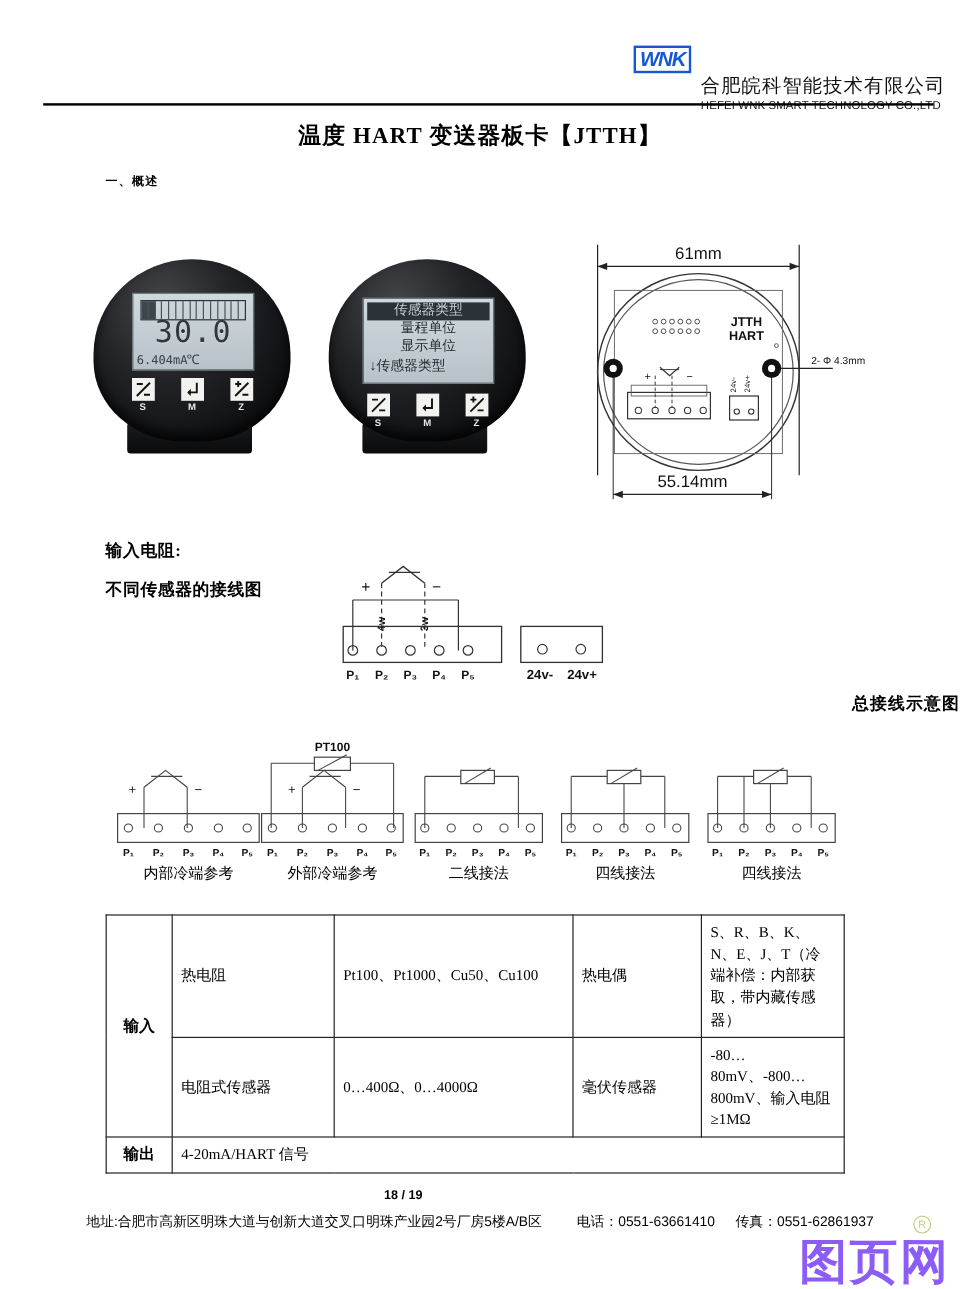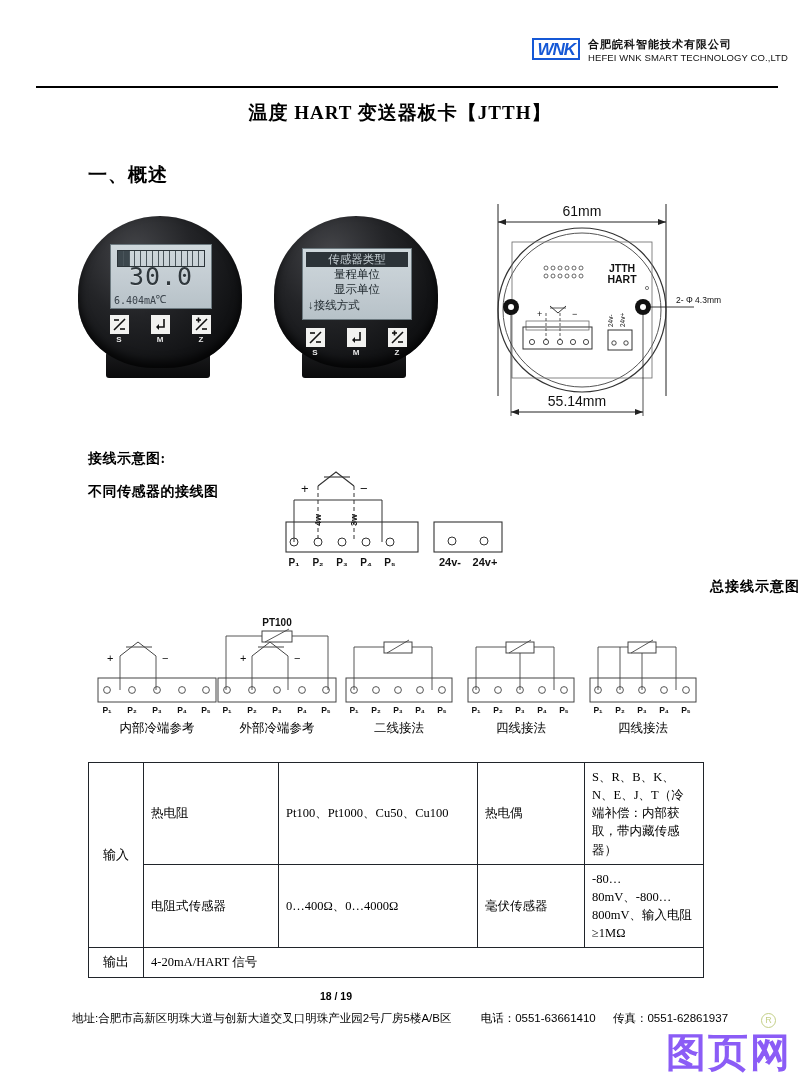"合肥皖科智能技术有限公司" .company-cn { font-size: 11px -> 16px; font-weight: bold -> normal; margin-top: none -> 26px }
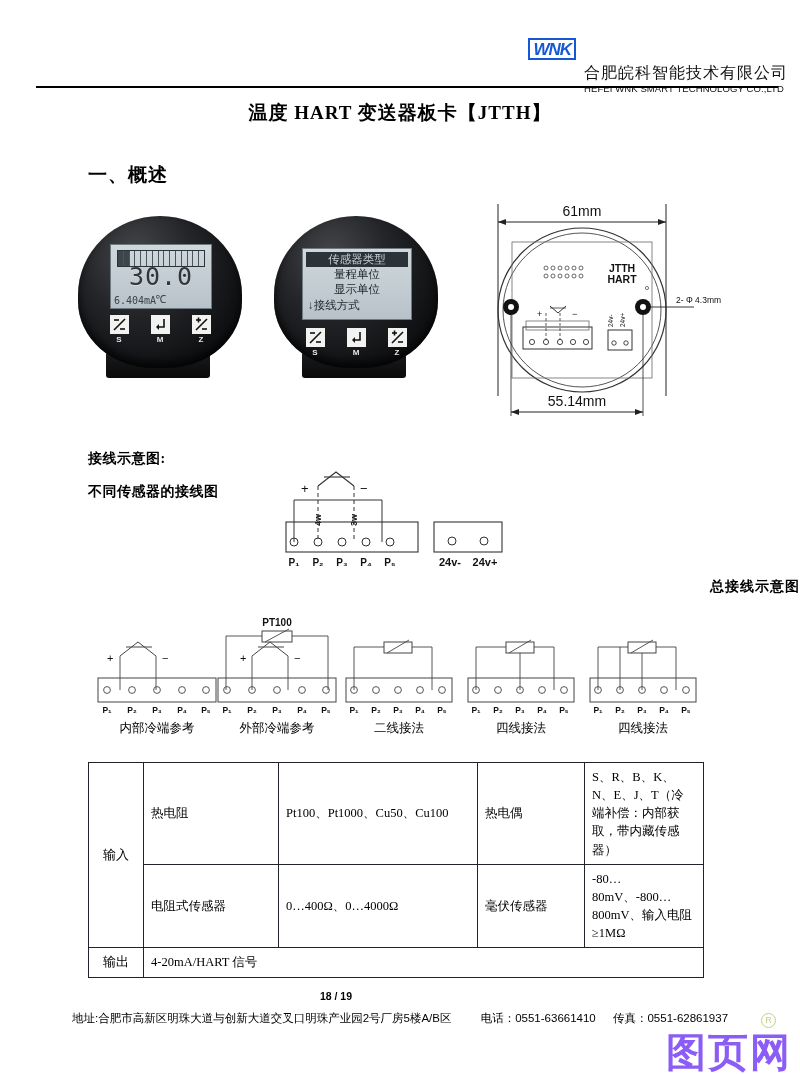"一、概述" .section-title { font-size: 19px -> 10px; top: 162px -> 144px }
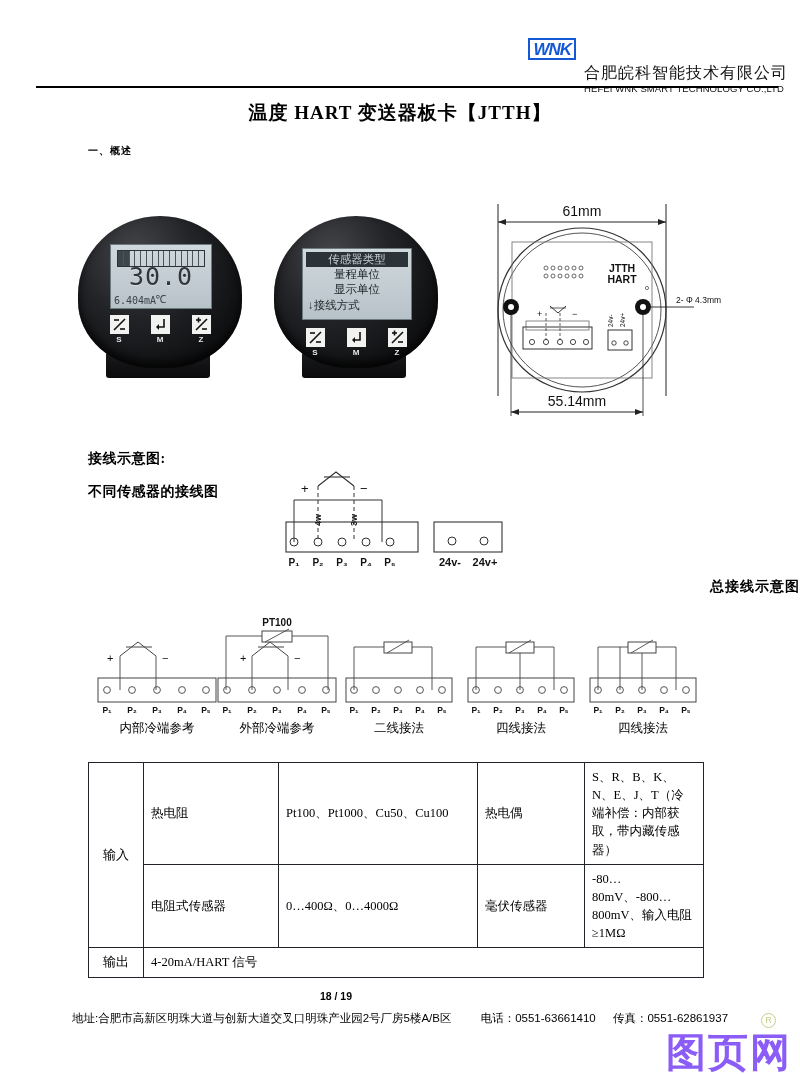"↓接线方式" div.arrow { text: 接线方式 -> 传感器类型 }
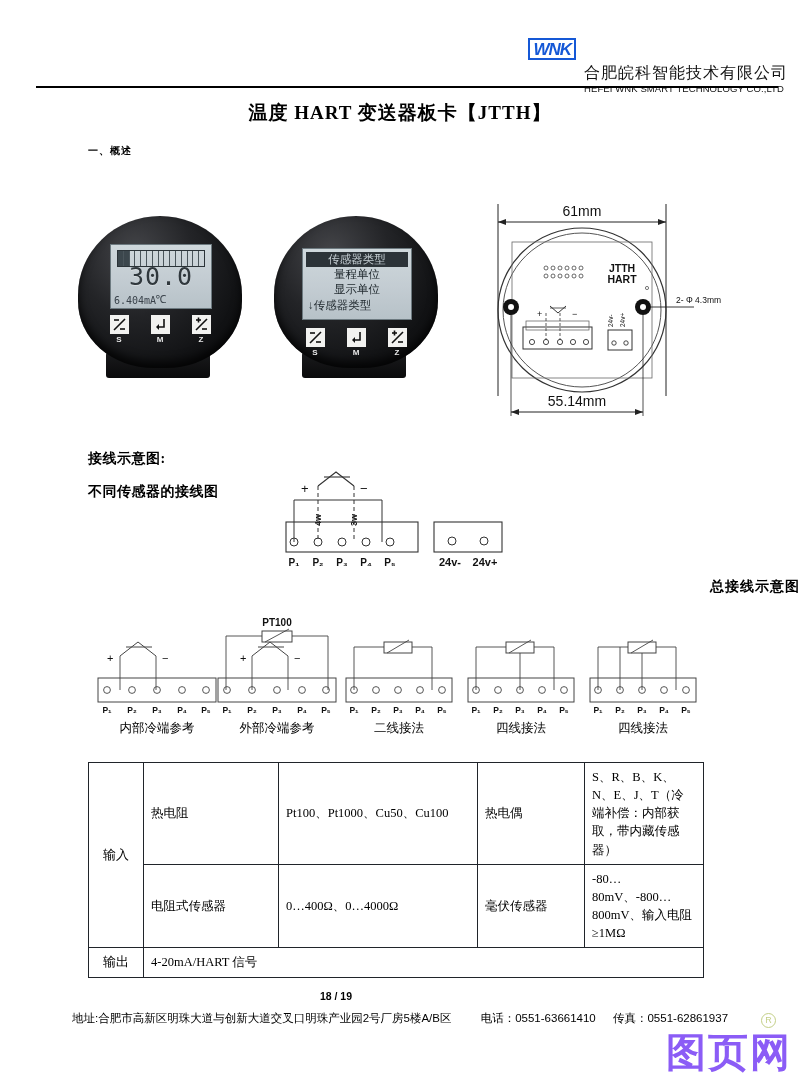"接线示意图:" div.wire-label { text: 接线示意图 -> 输入电阻 }
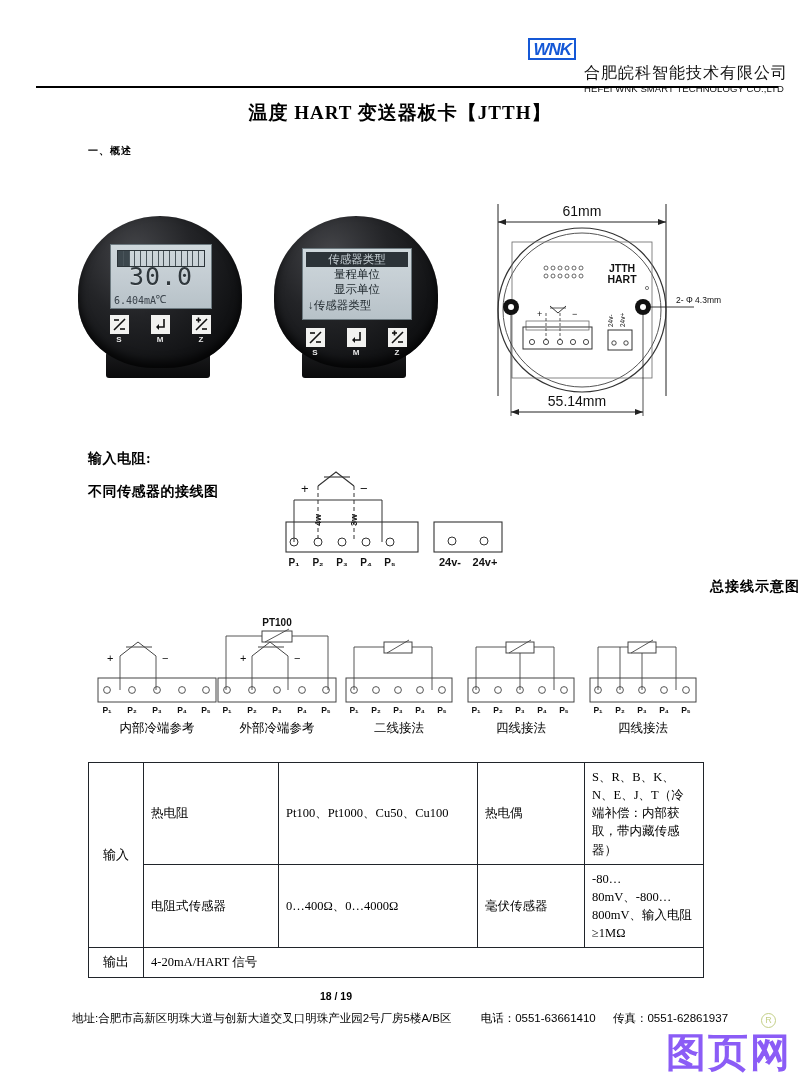"输入" .spec-table td.rowhdr { font-weight: normal -> bold }
